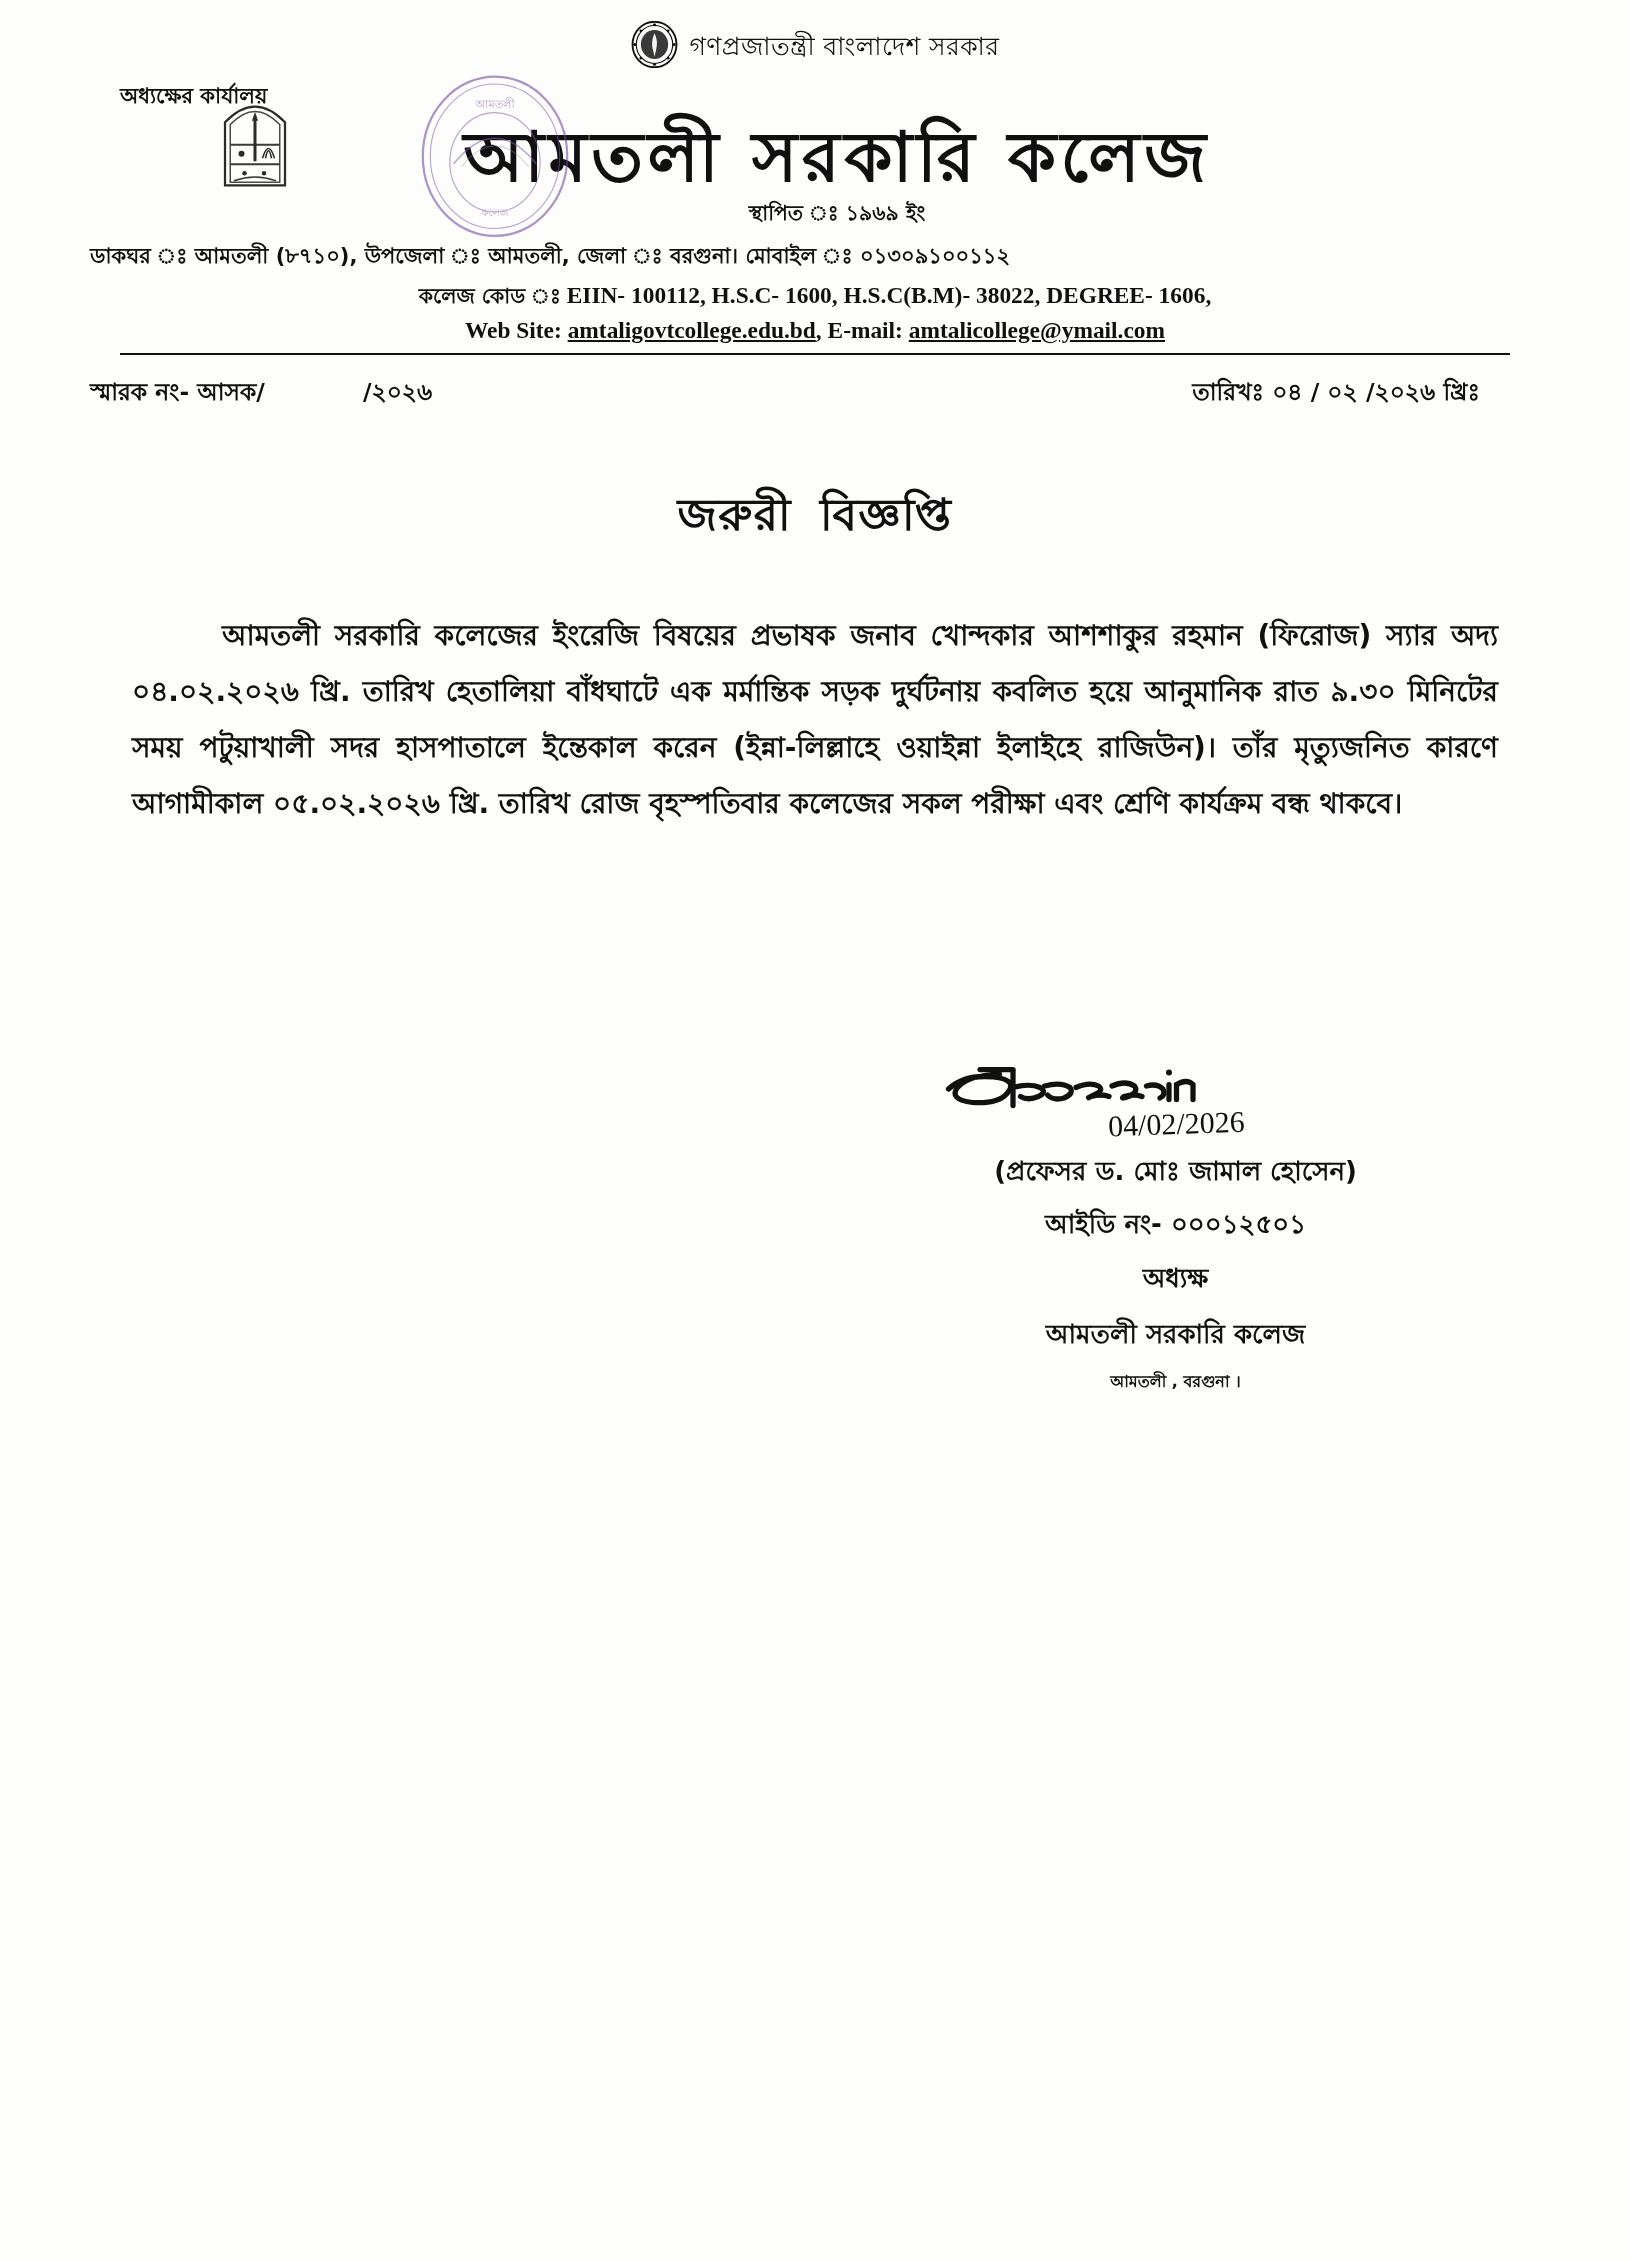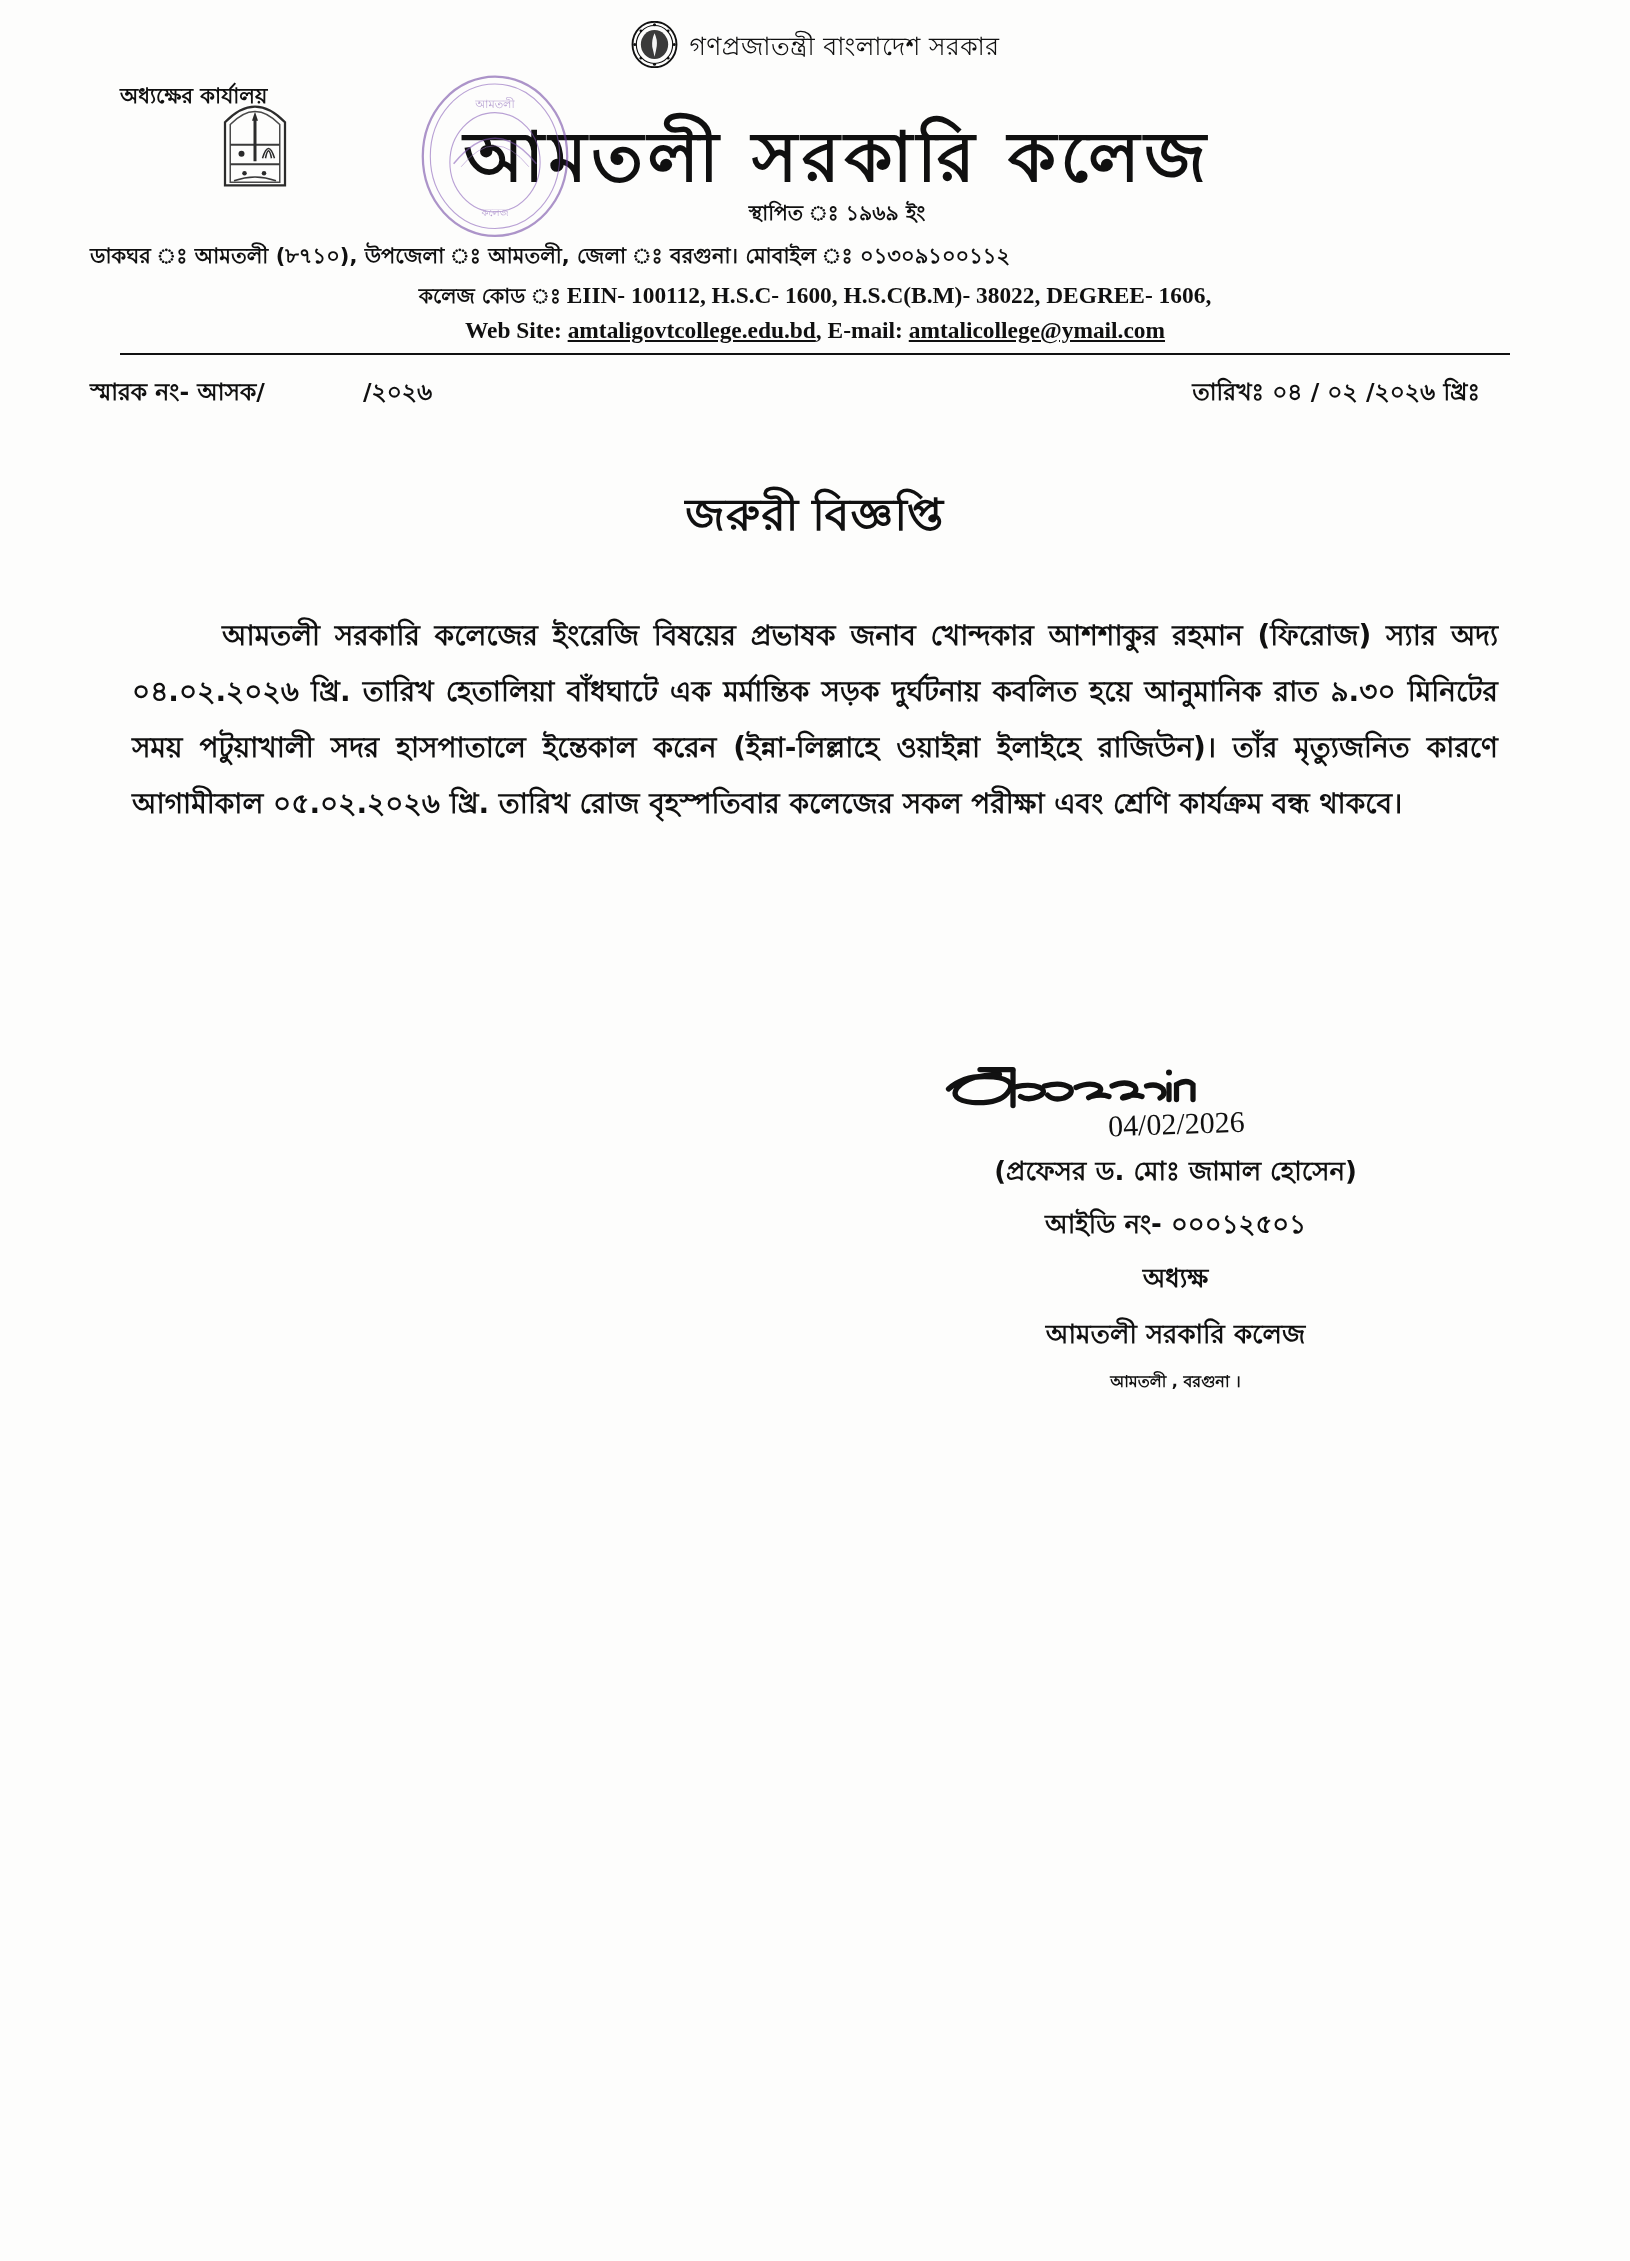"জরুরী বিজ্ঞপ্তি" .notice-heading { font-family: Liberation Serif, serif -> Liberation Mono, monospace }
